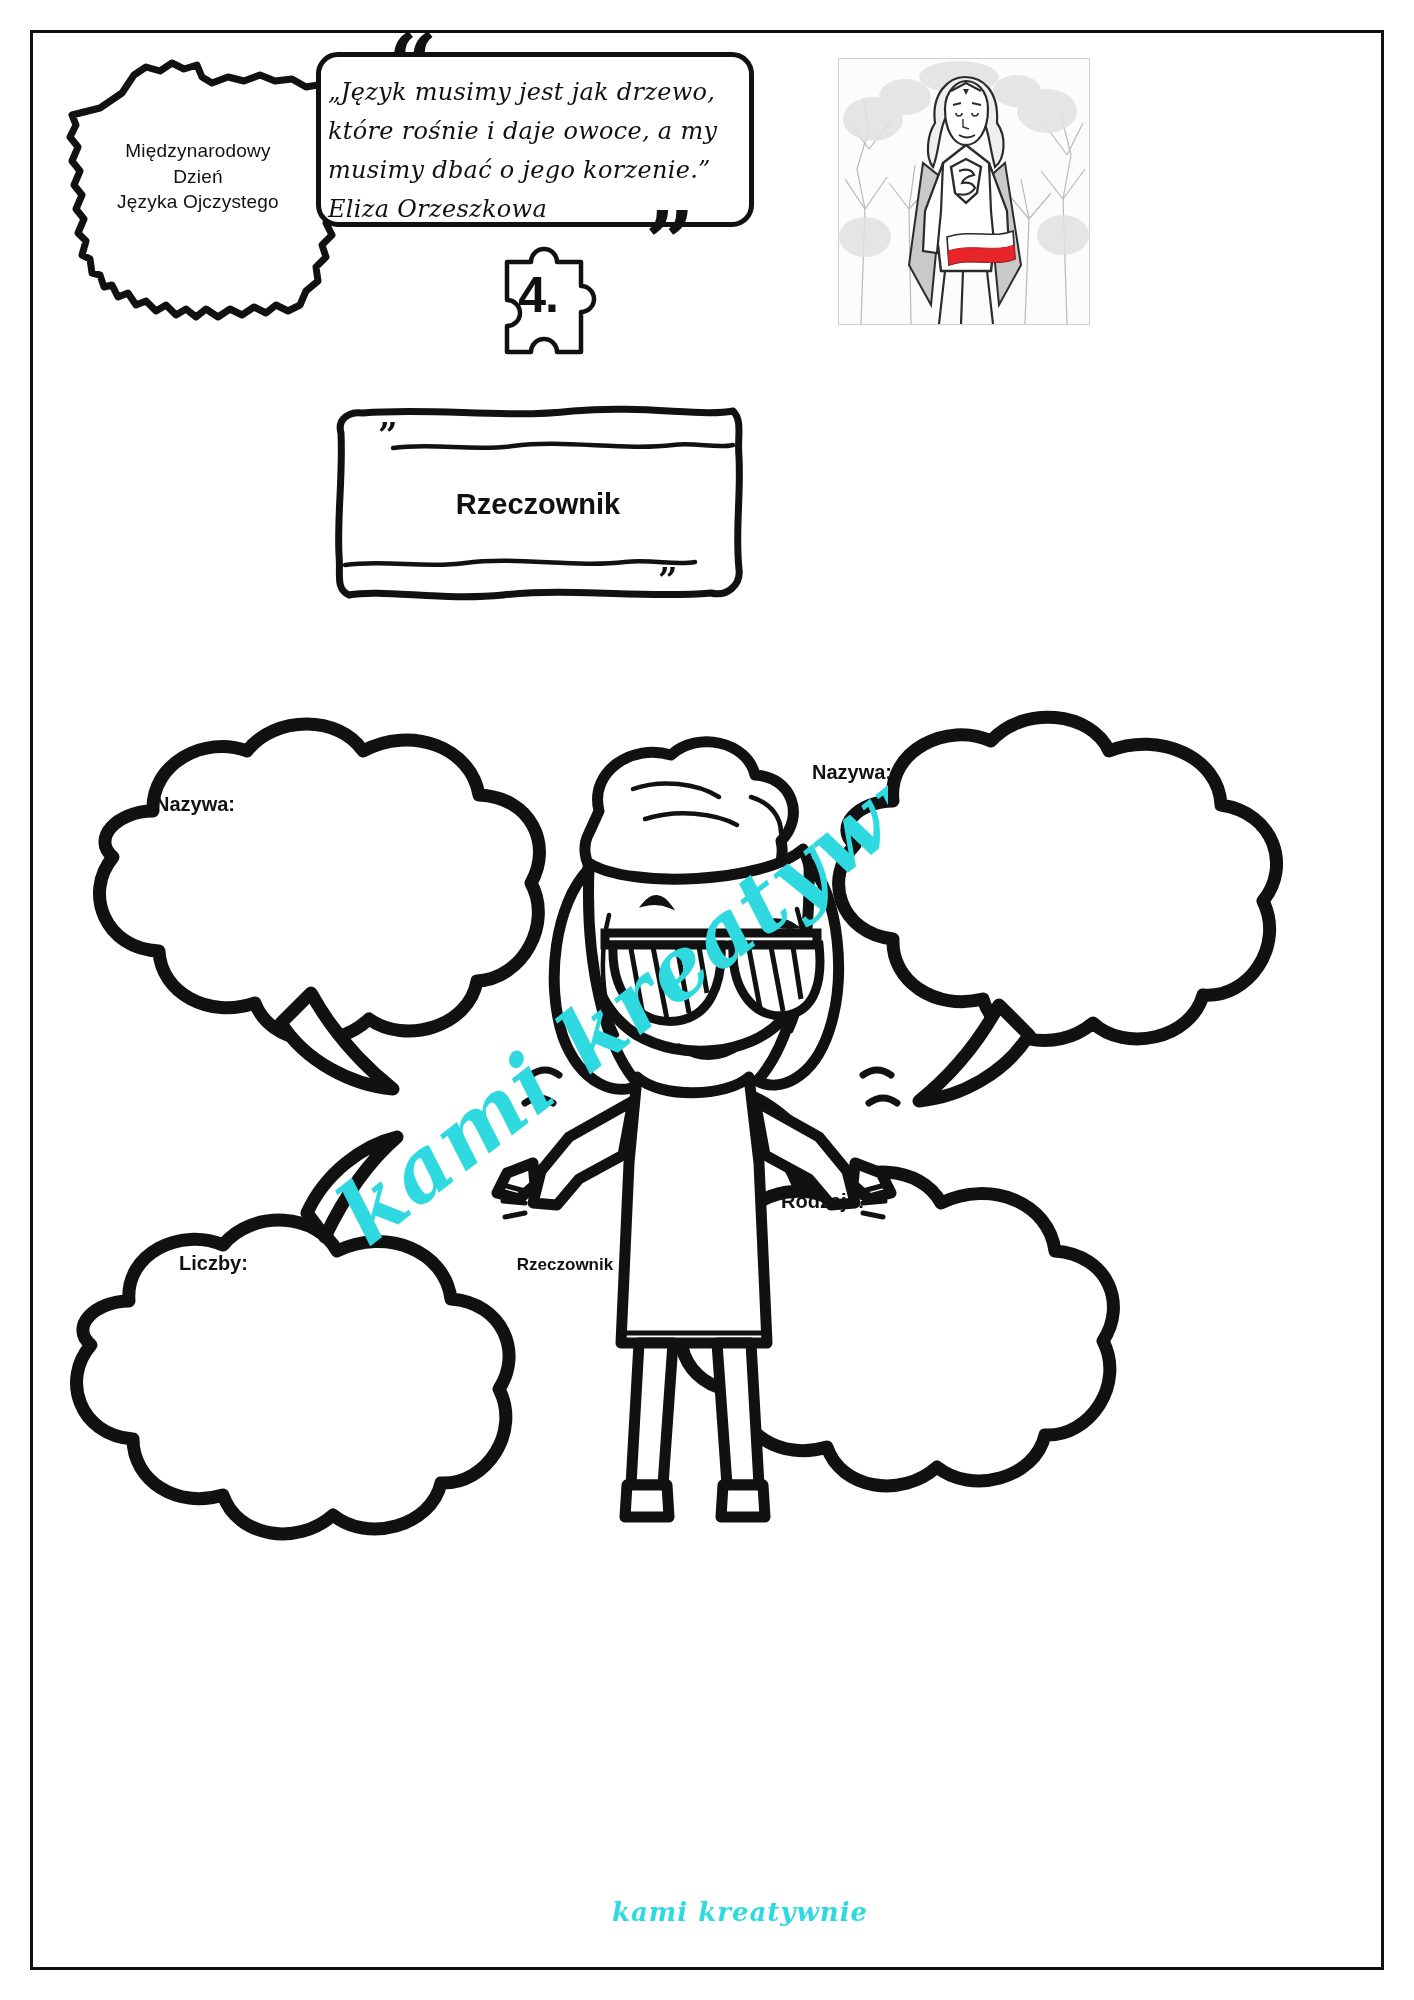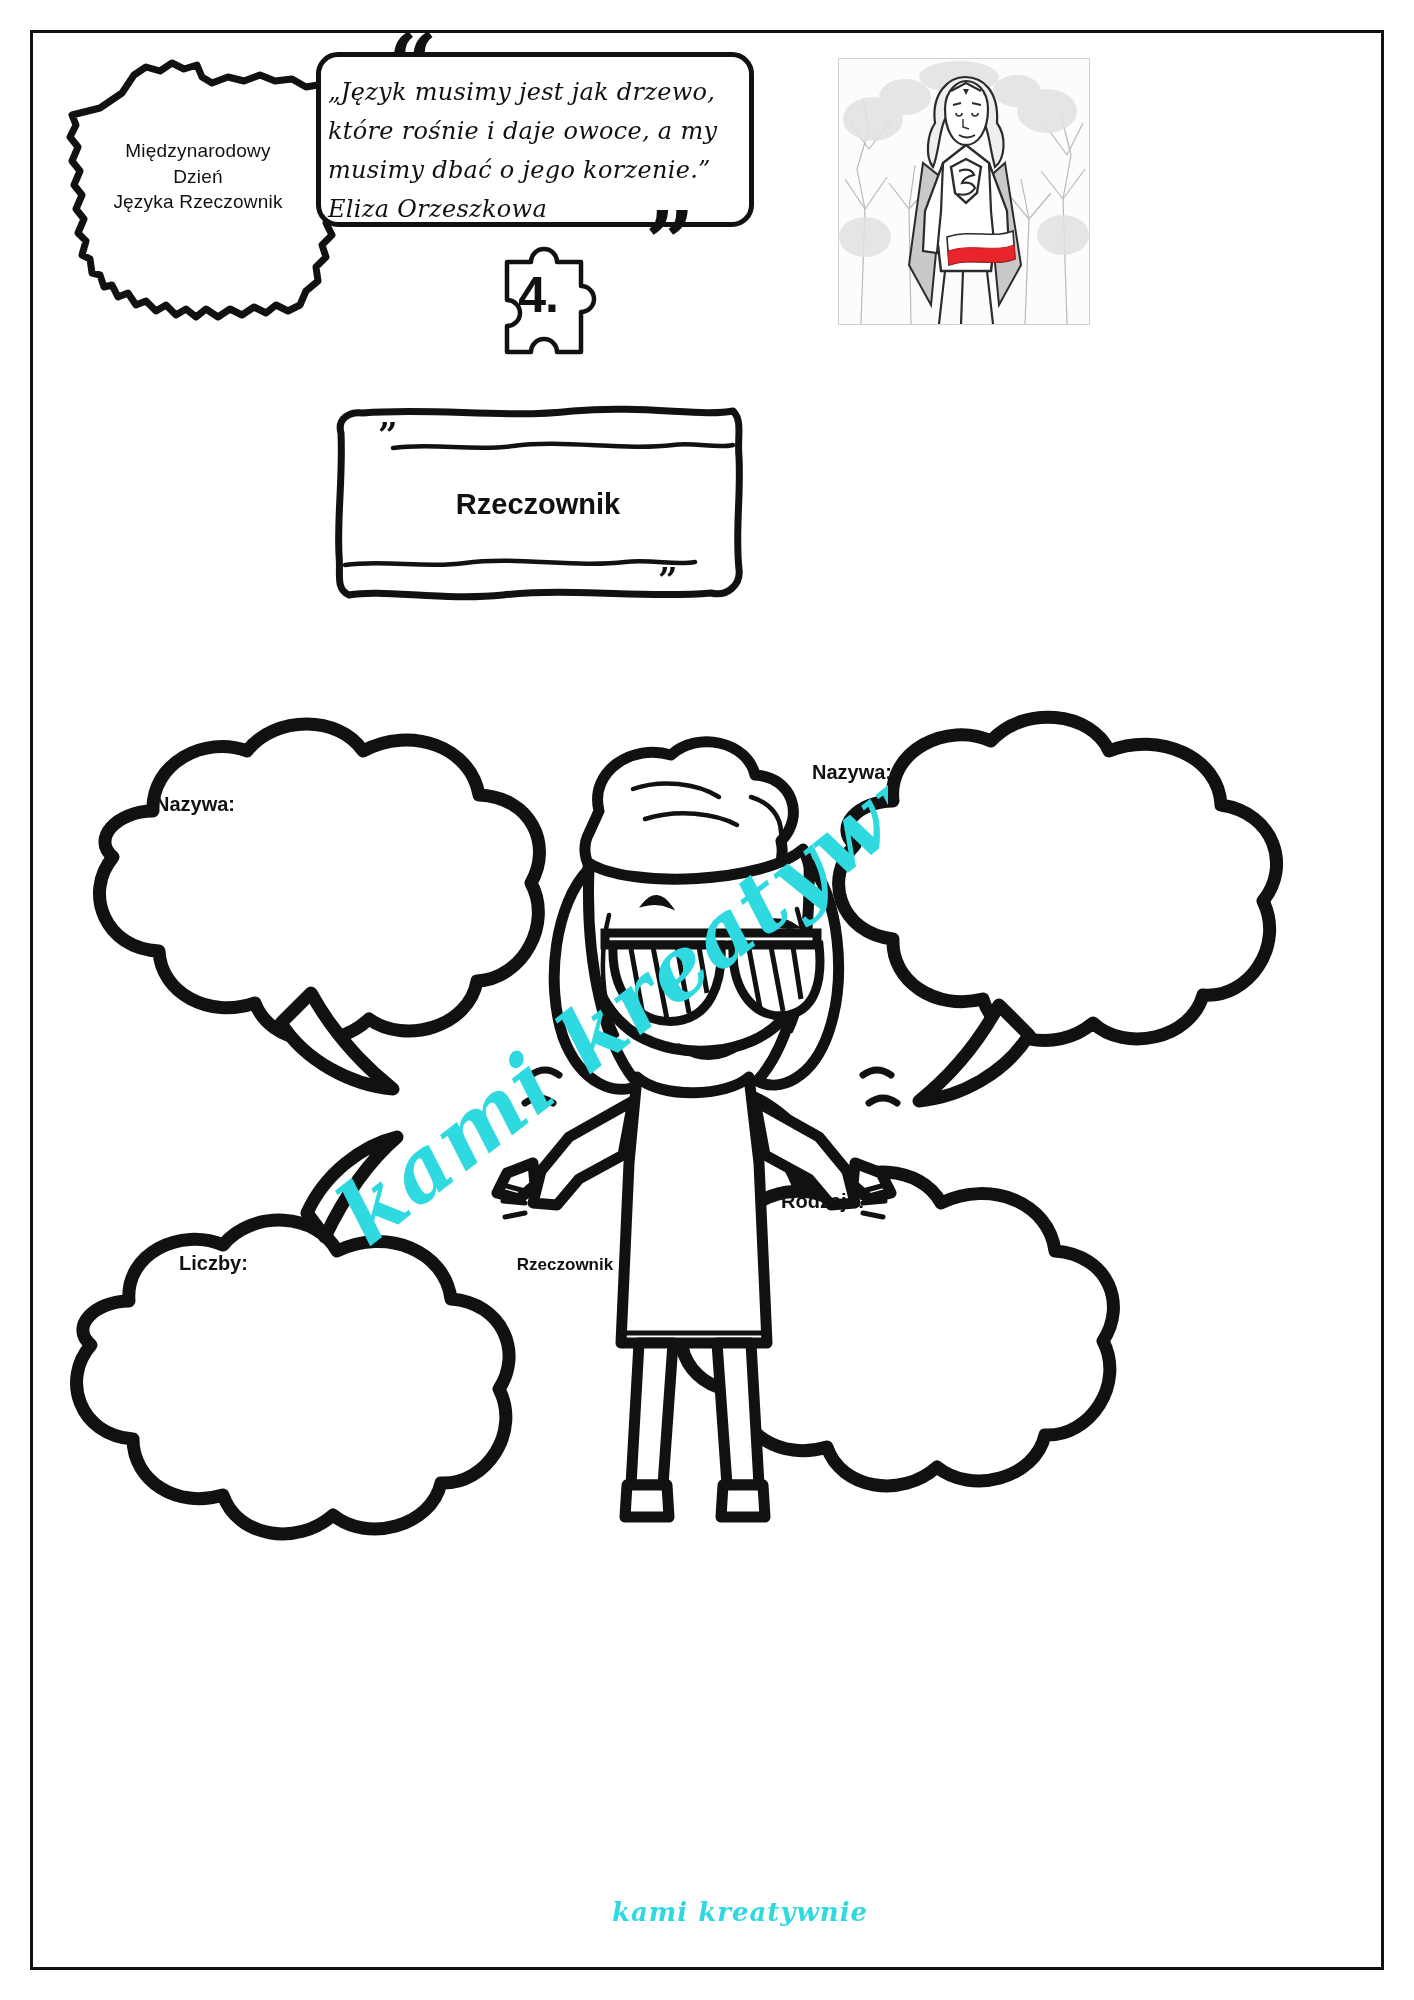"Języka Rzeczownik" div { text: Rzeczownik -> Ojczystego }
